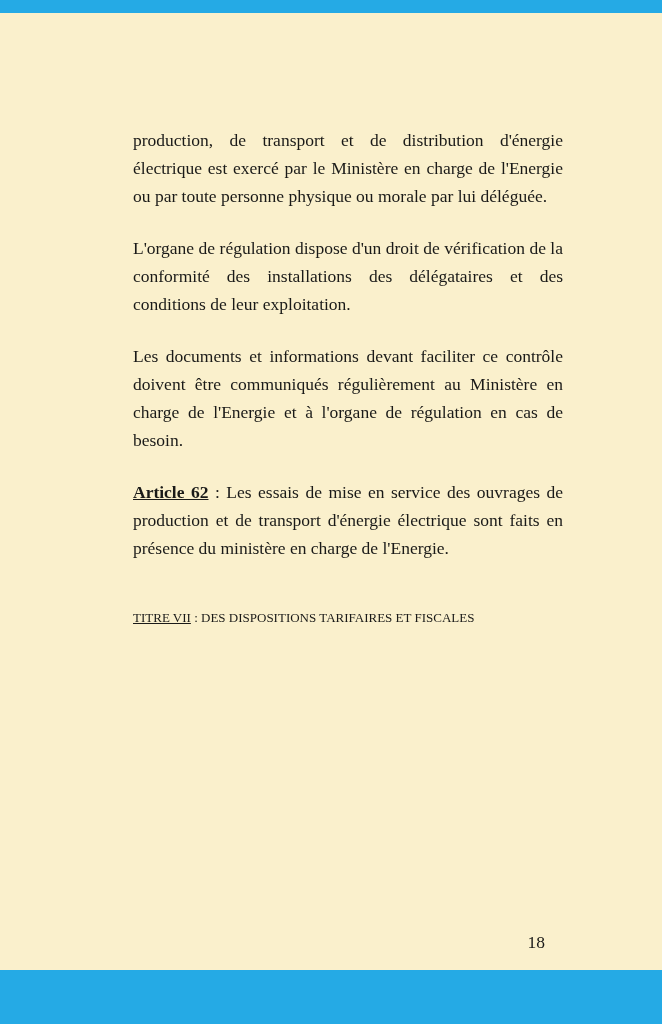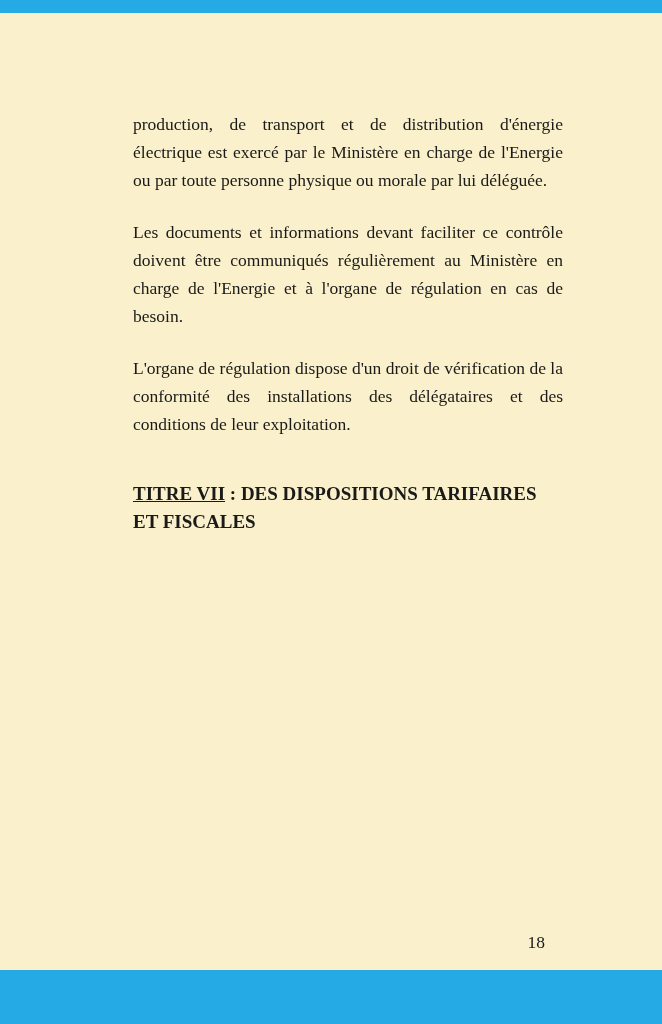"production, de transport et de" .content { top: 0 -> 16px }
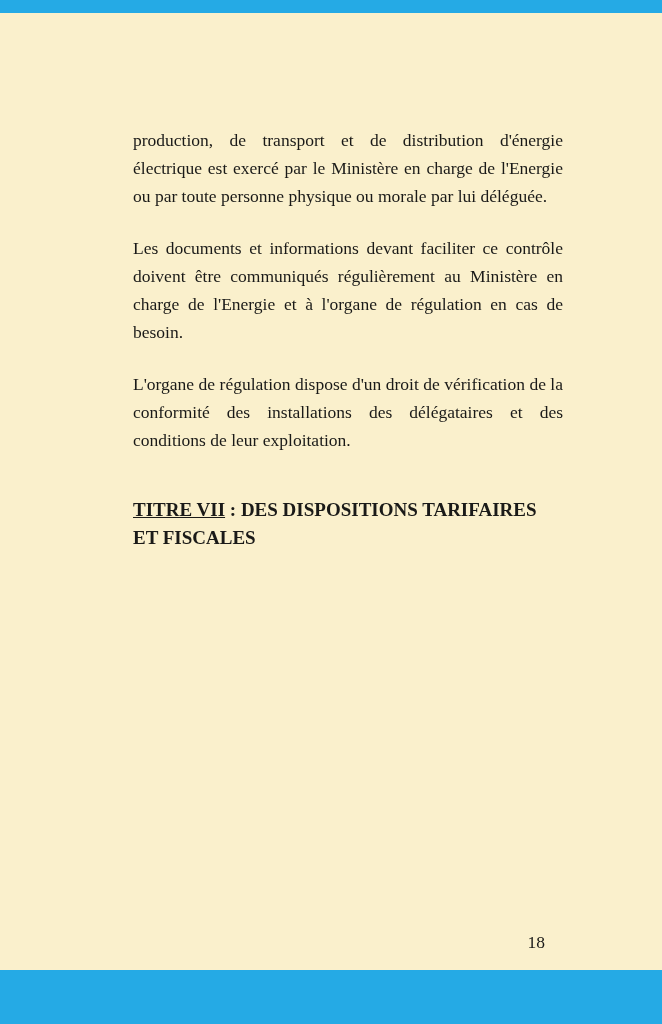"Les documents et informations devant" p { order: before "L'organe de régulation dispose d'un" -> after "L'organe de régulation dispose d'un" }
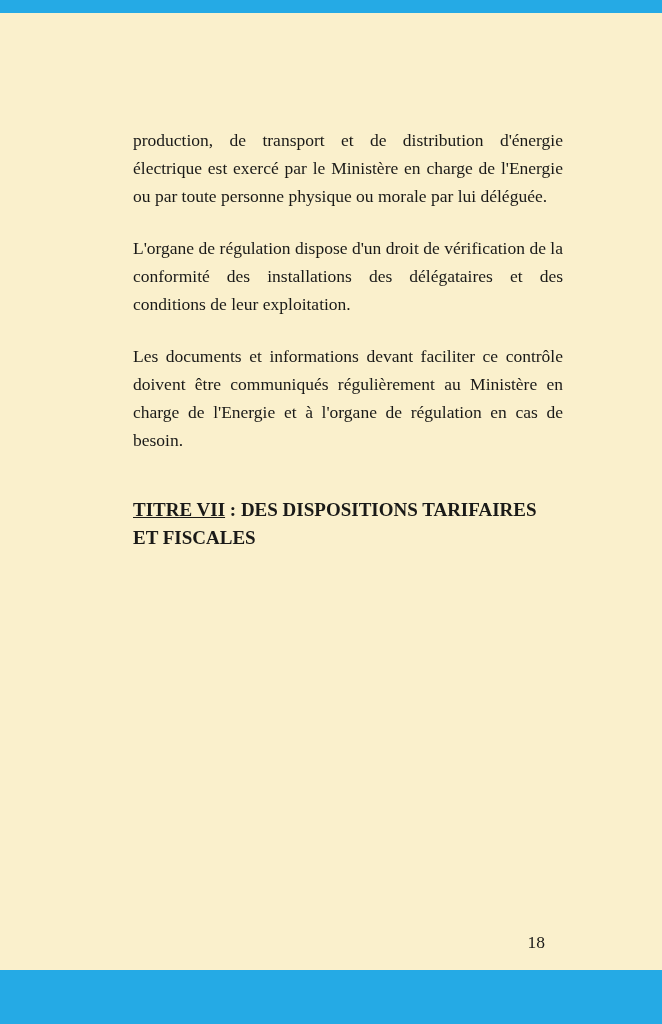"Article 62 : Les essais" p { html: none -> <p><span>Article 62</span><span> : Les essais de mise en service des ouvrages de production et de transport d'énergie électrique sont faits en présence du ministère en charge de l'Energie.</span></p> }
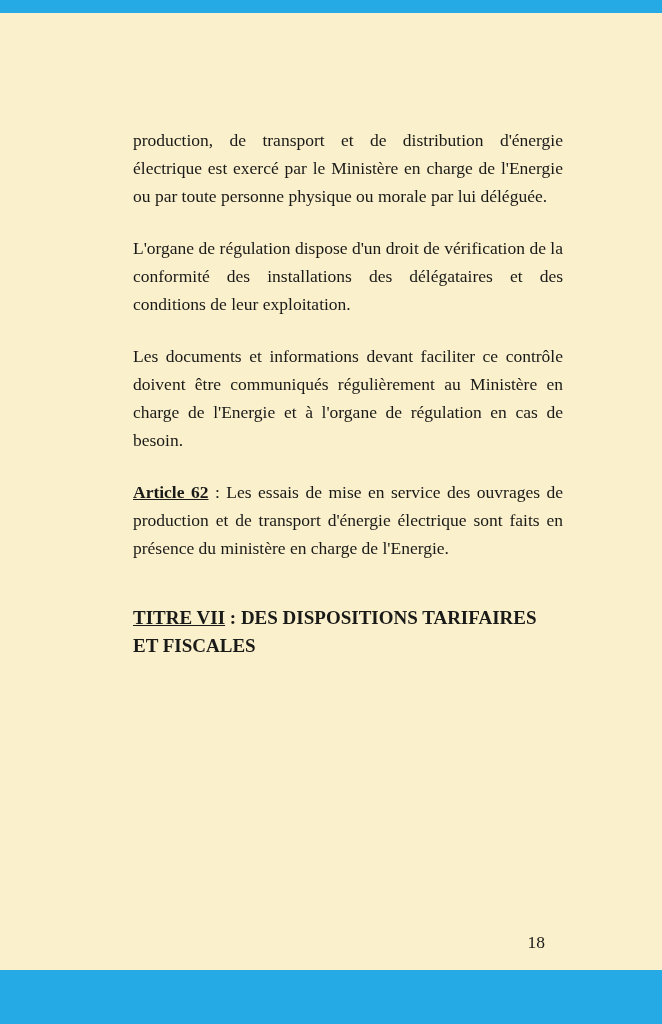"TITRE VII : DES DISPOSITIONS" .heading { font-size: 19px -> 13px; font-weight: bold -> normal }
